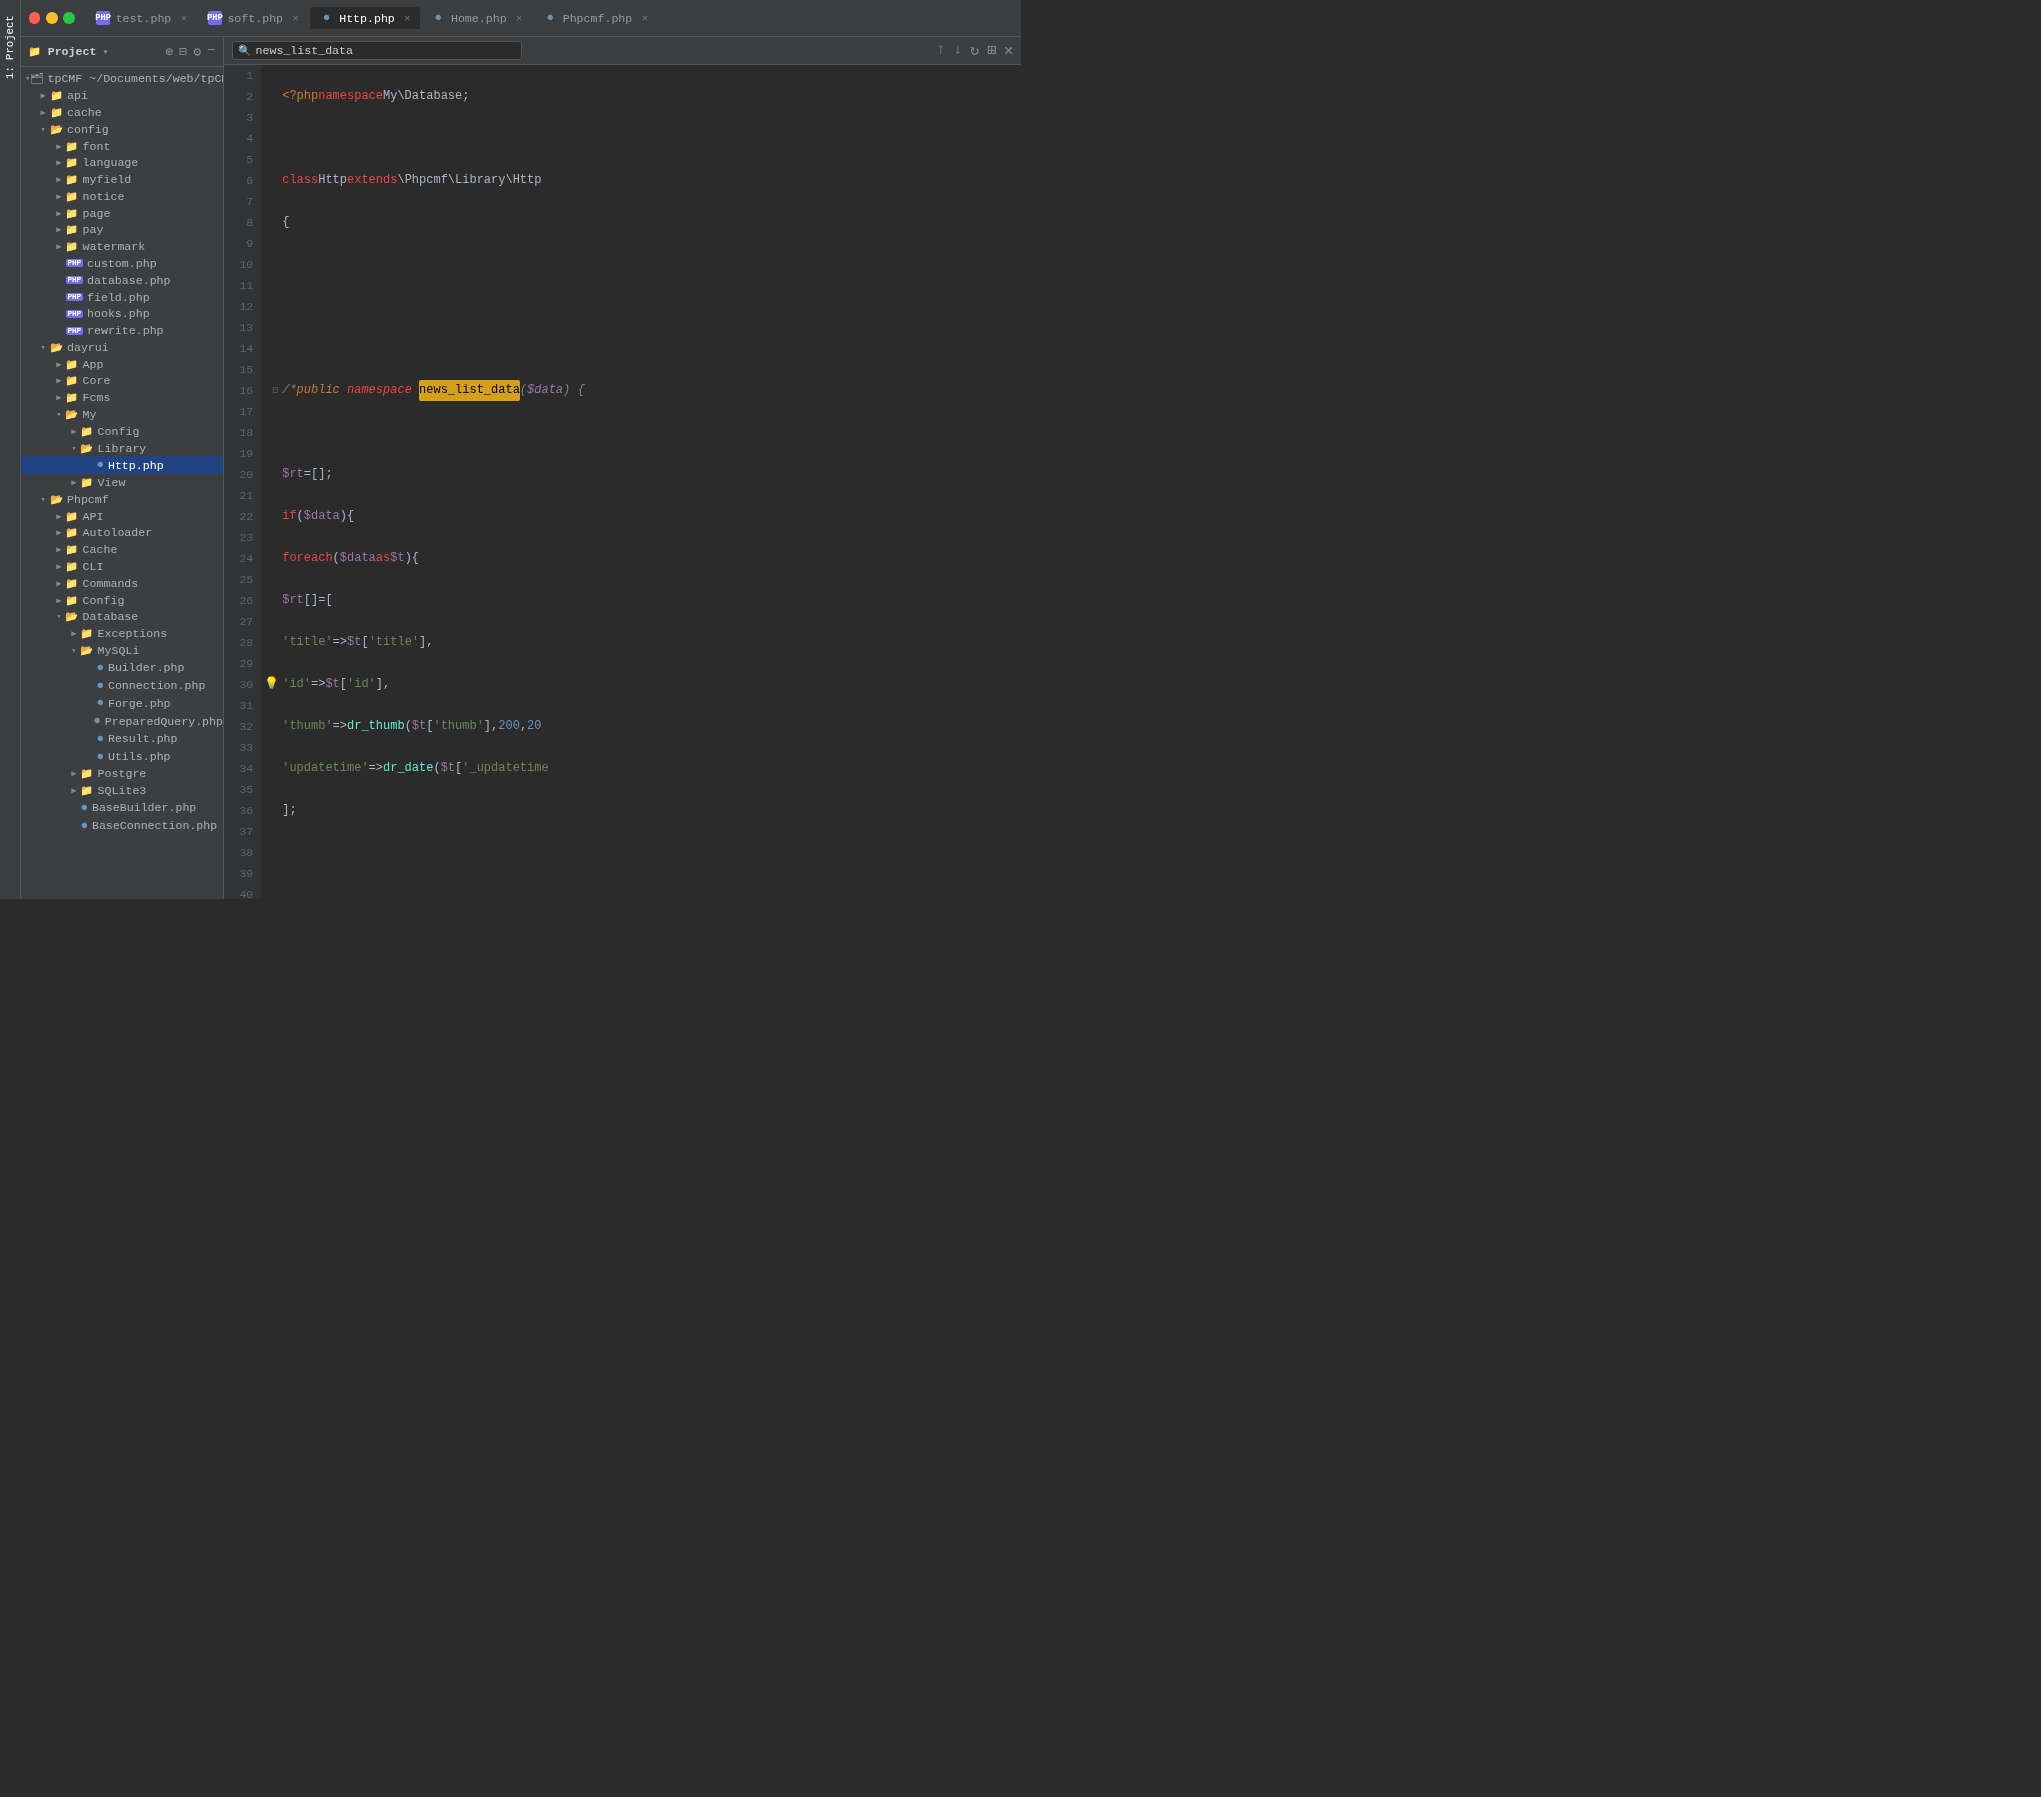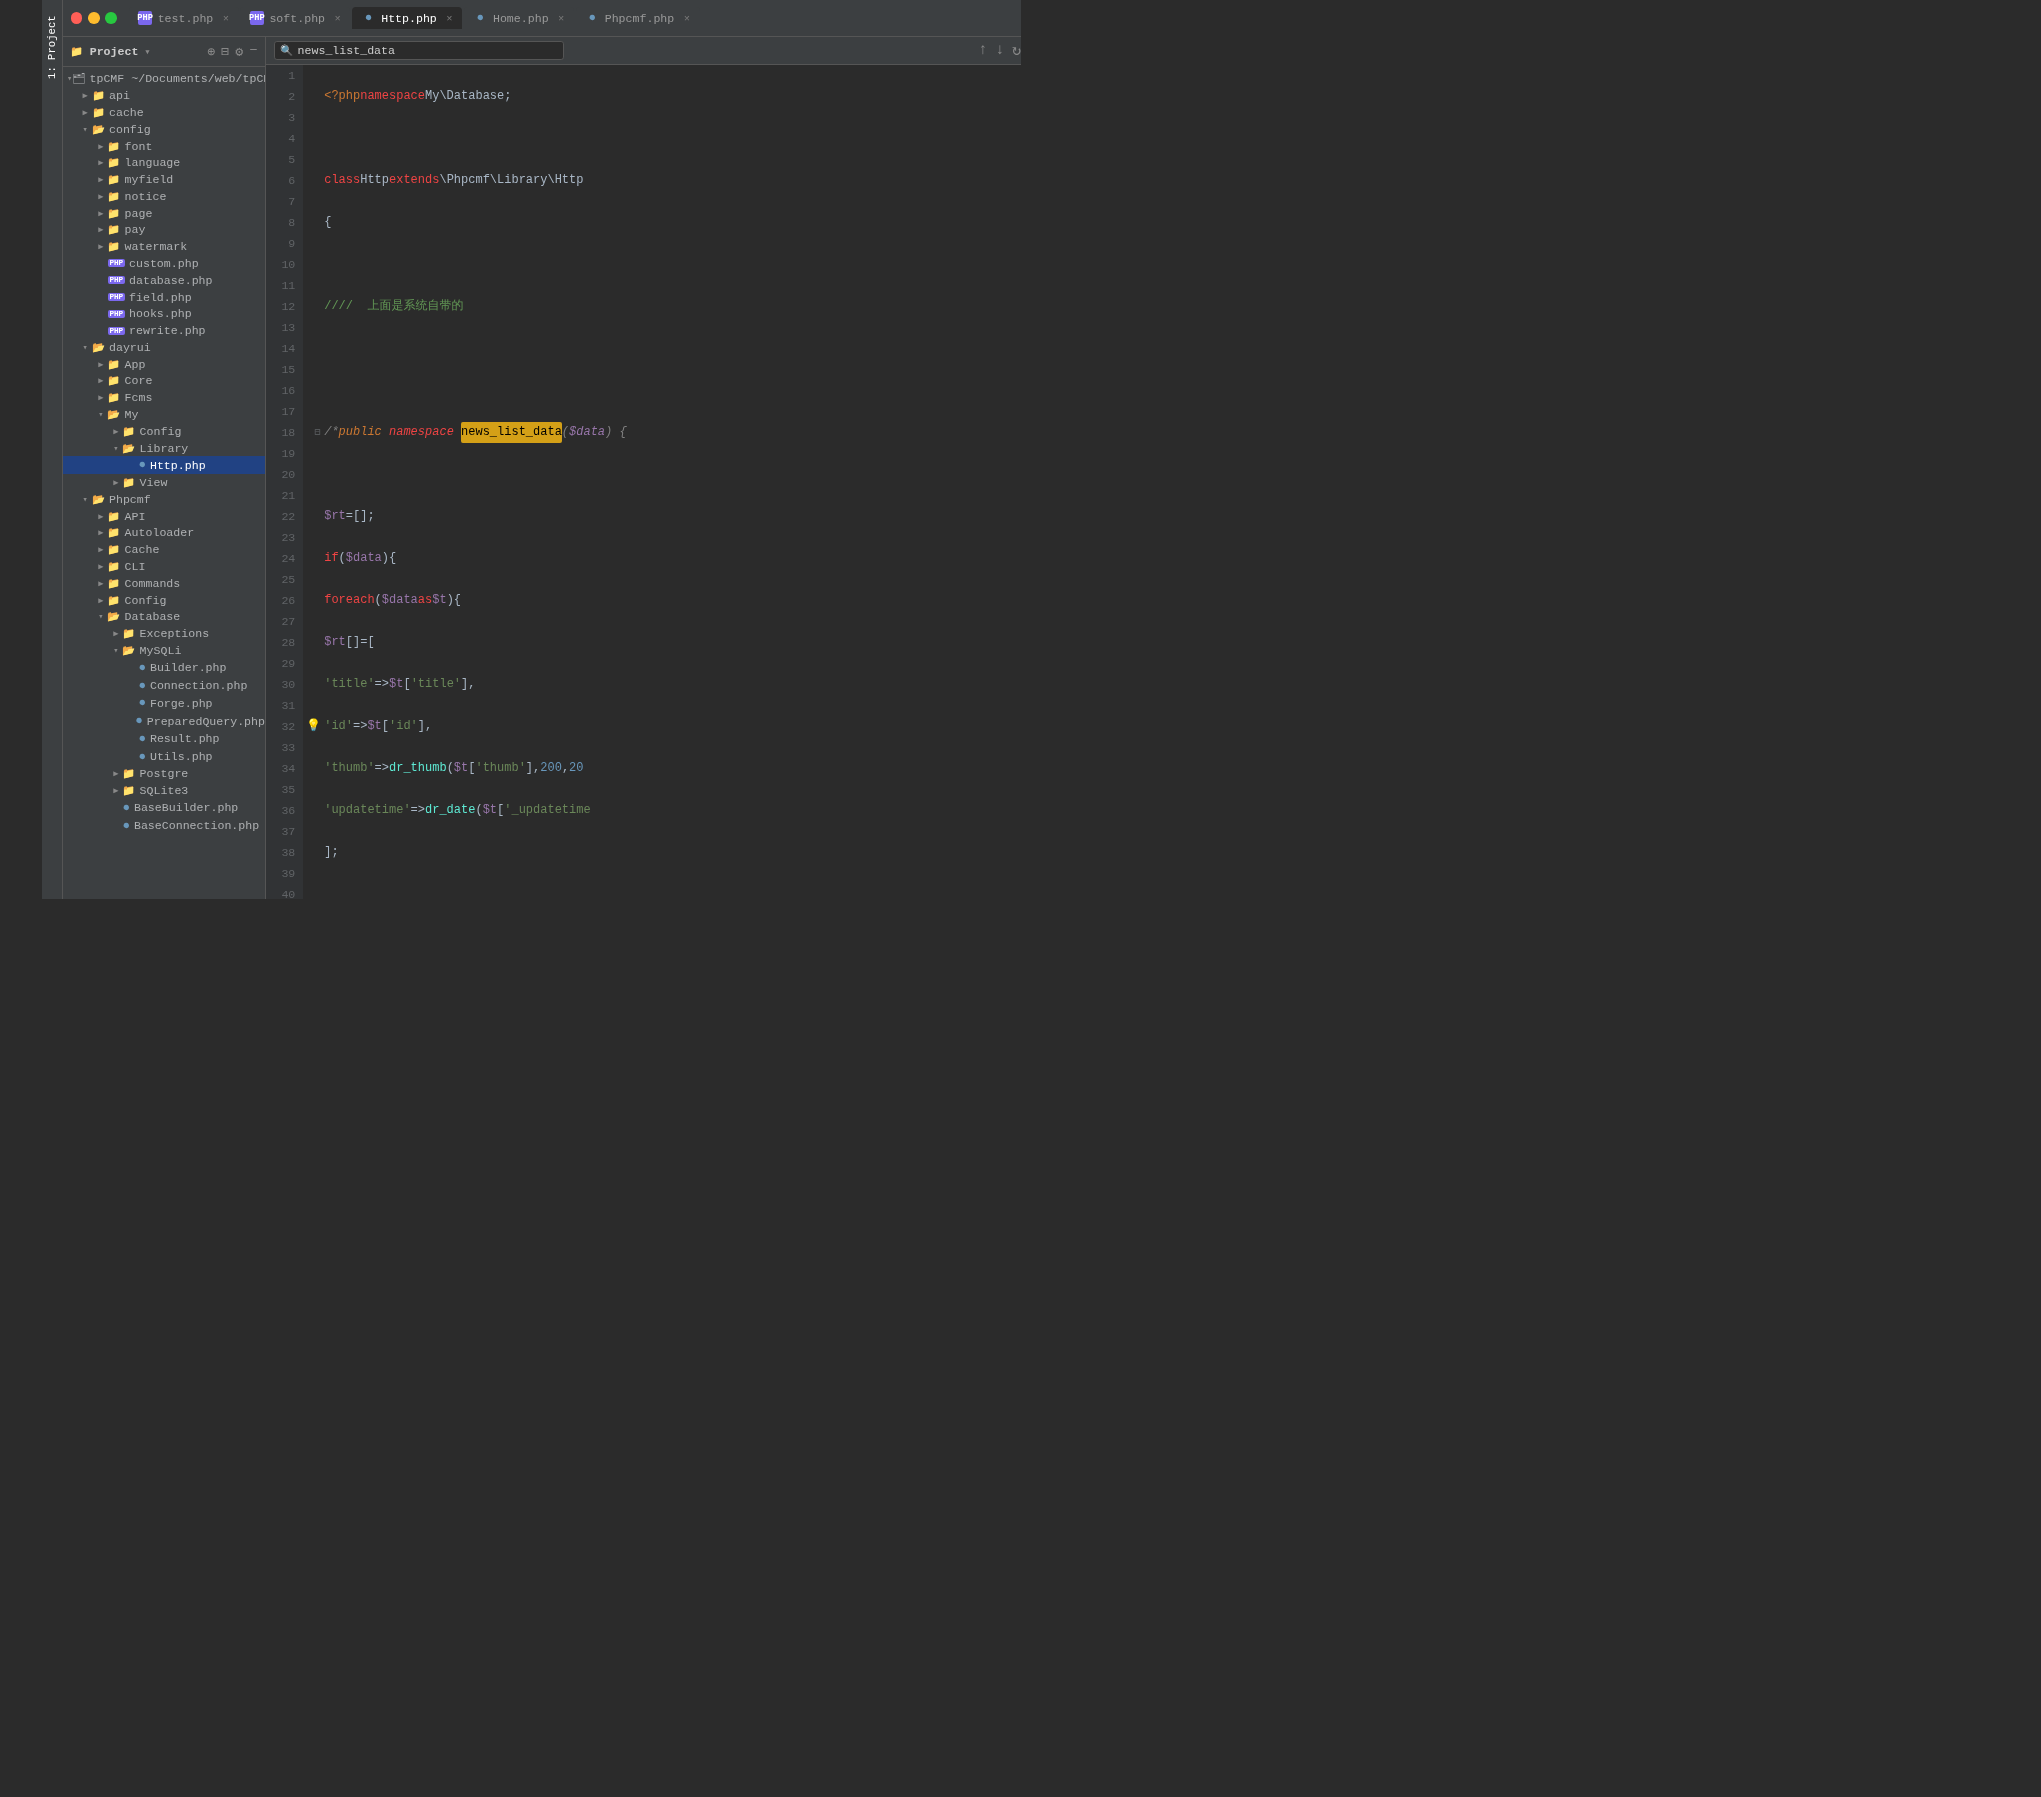"PHP" div { margin-left: 42px -> none }
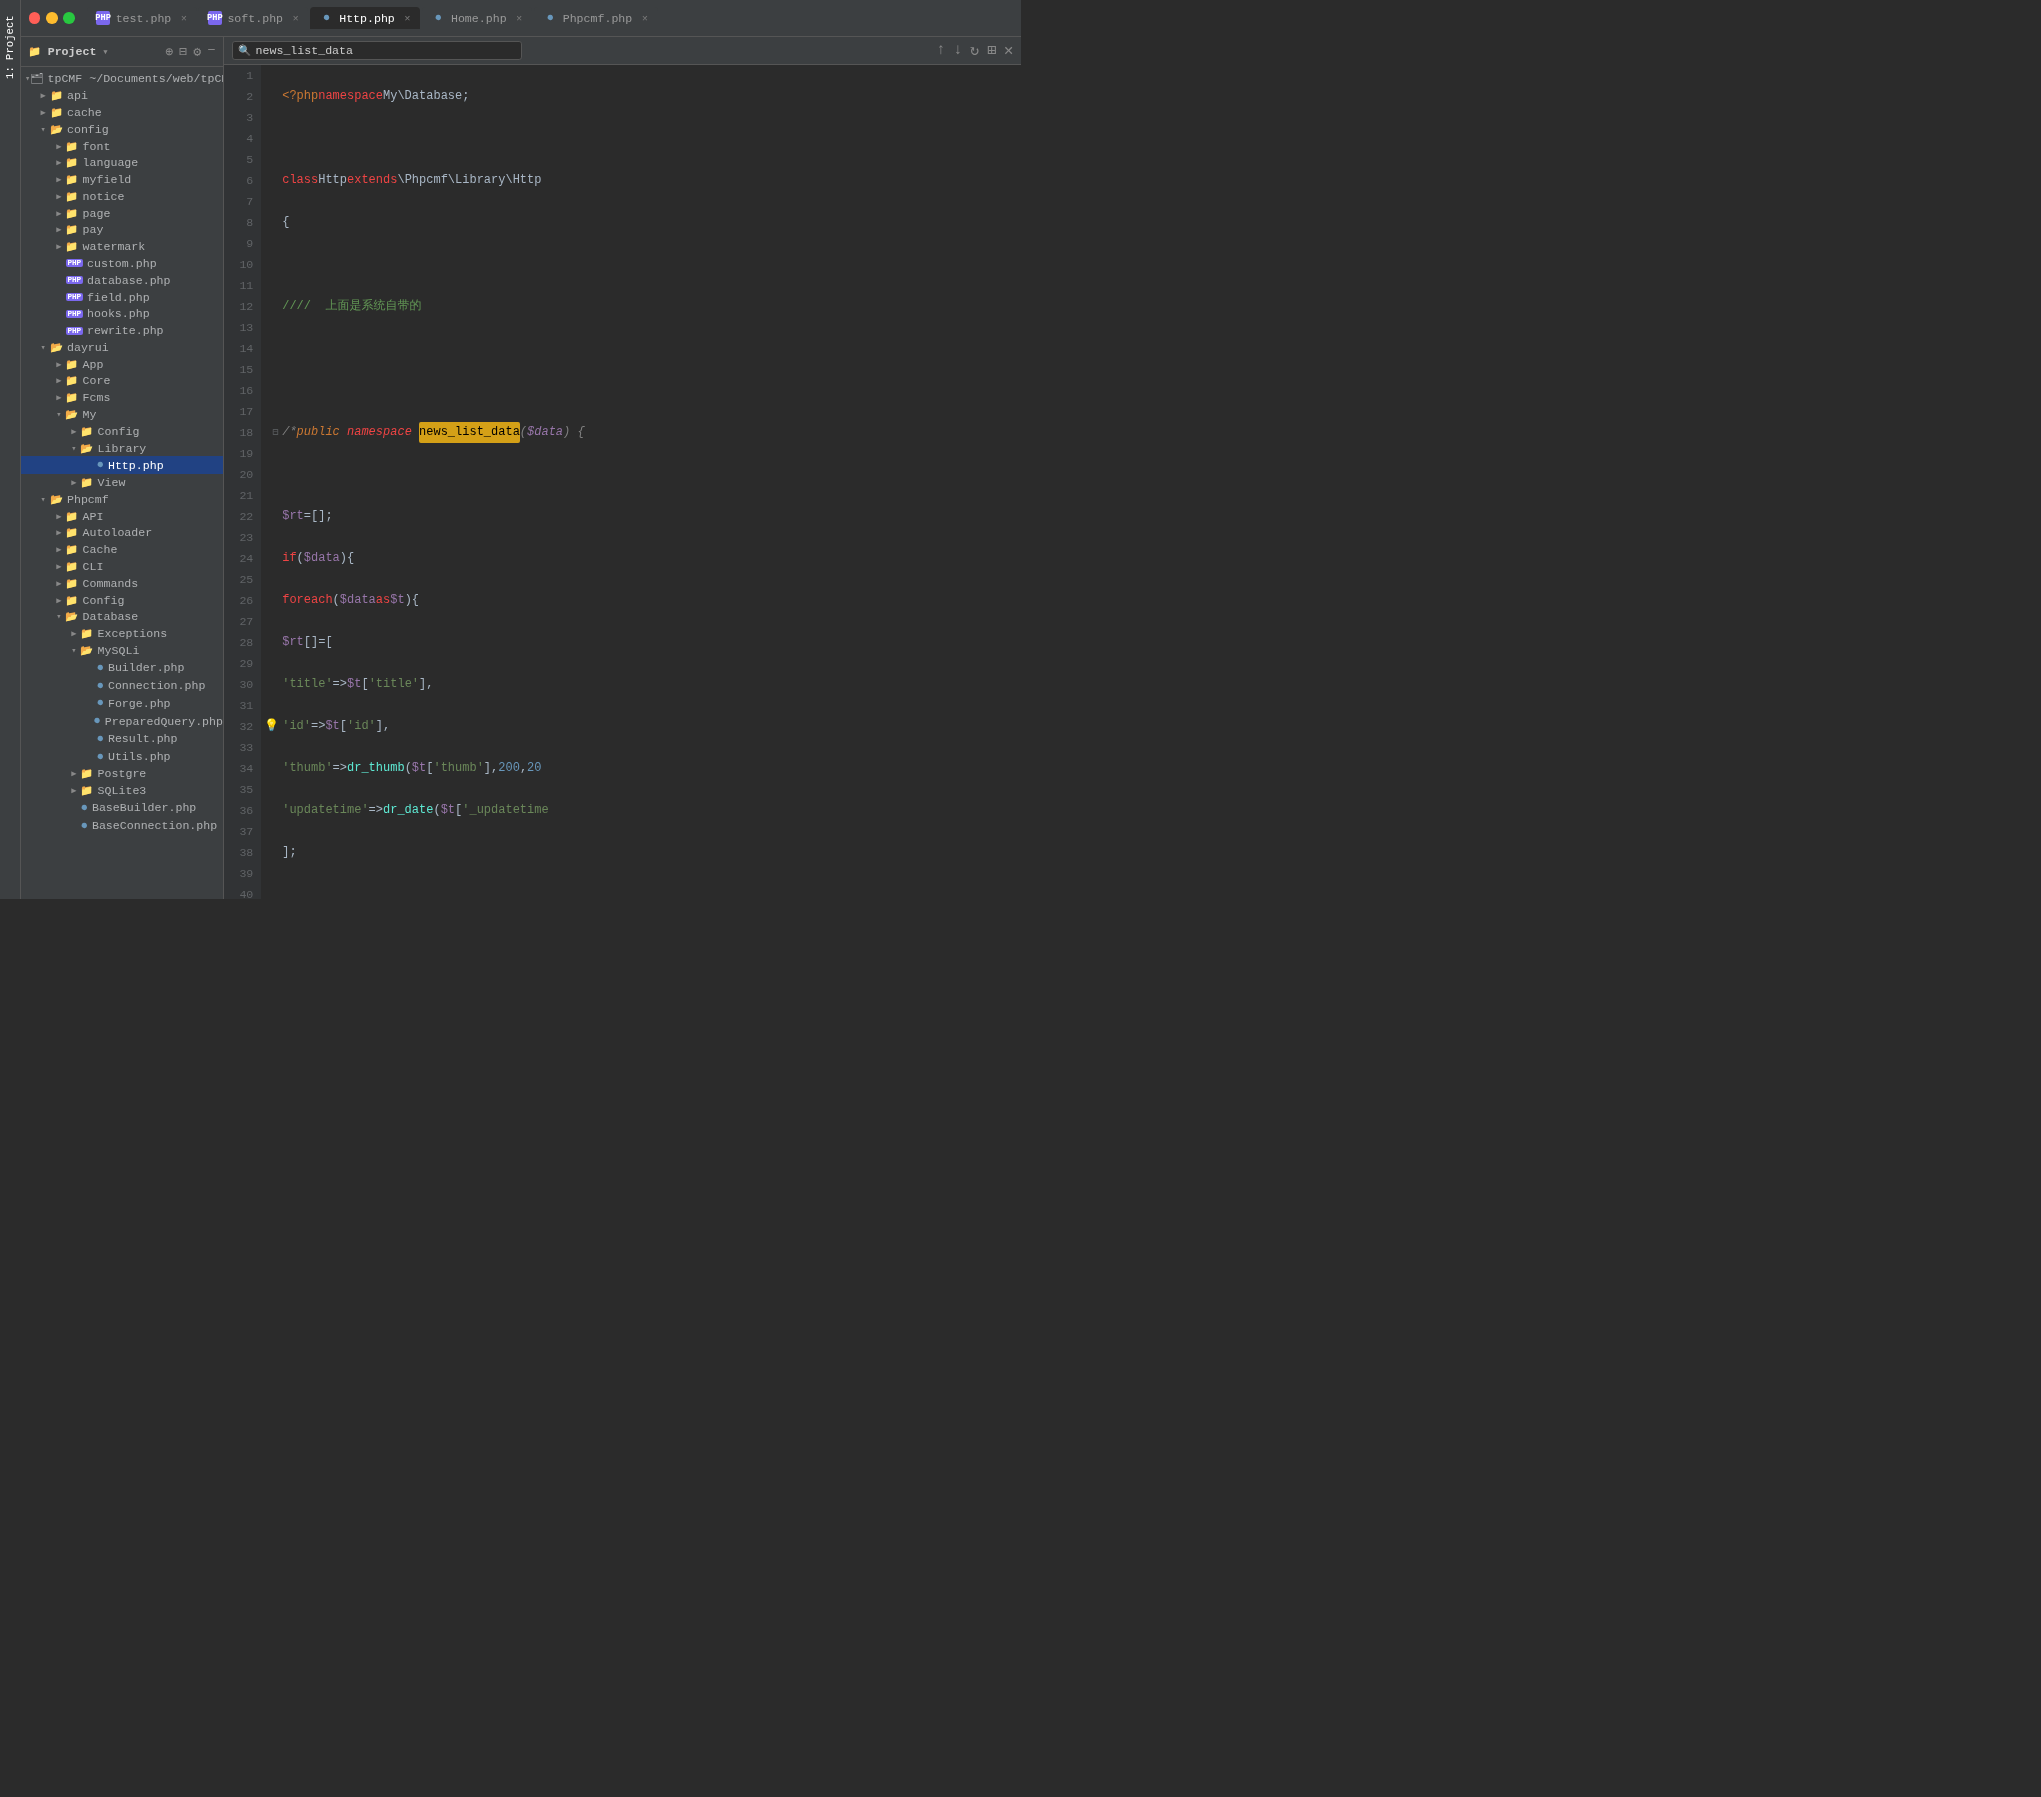"//// 上面是系统自带的" div.code-line { html: <div><div></div><span>//// 上面是系统自带的</span></div> -> none }
